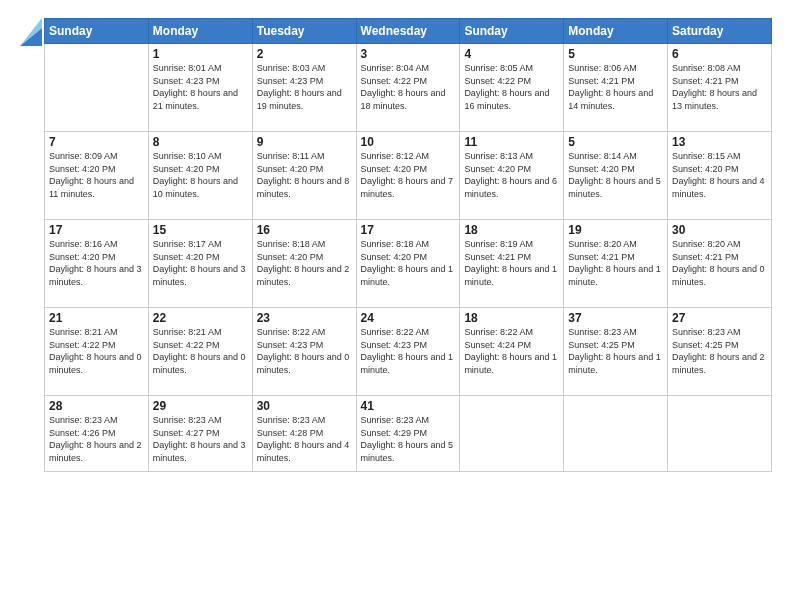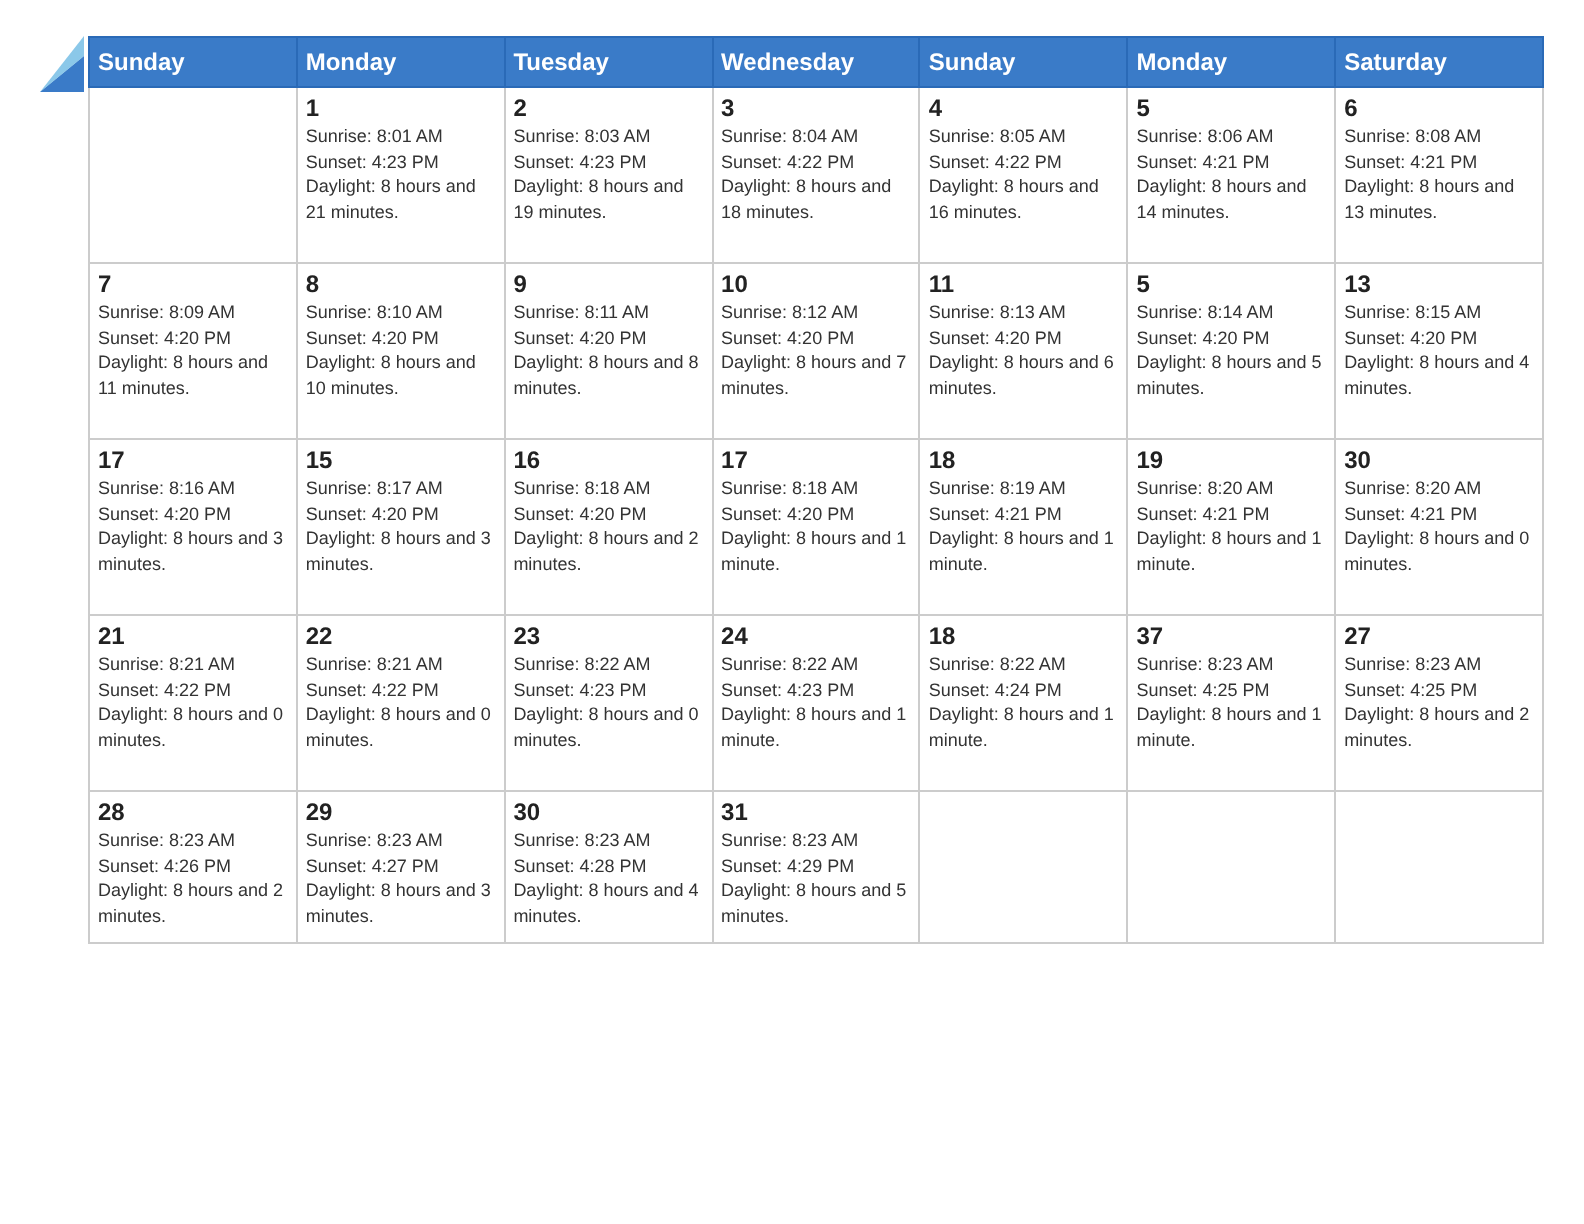"31" span.day-num { text: 31 -> 41 }
